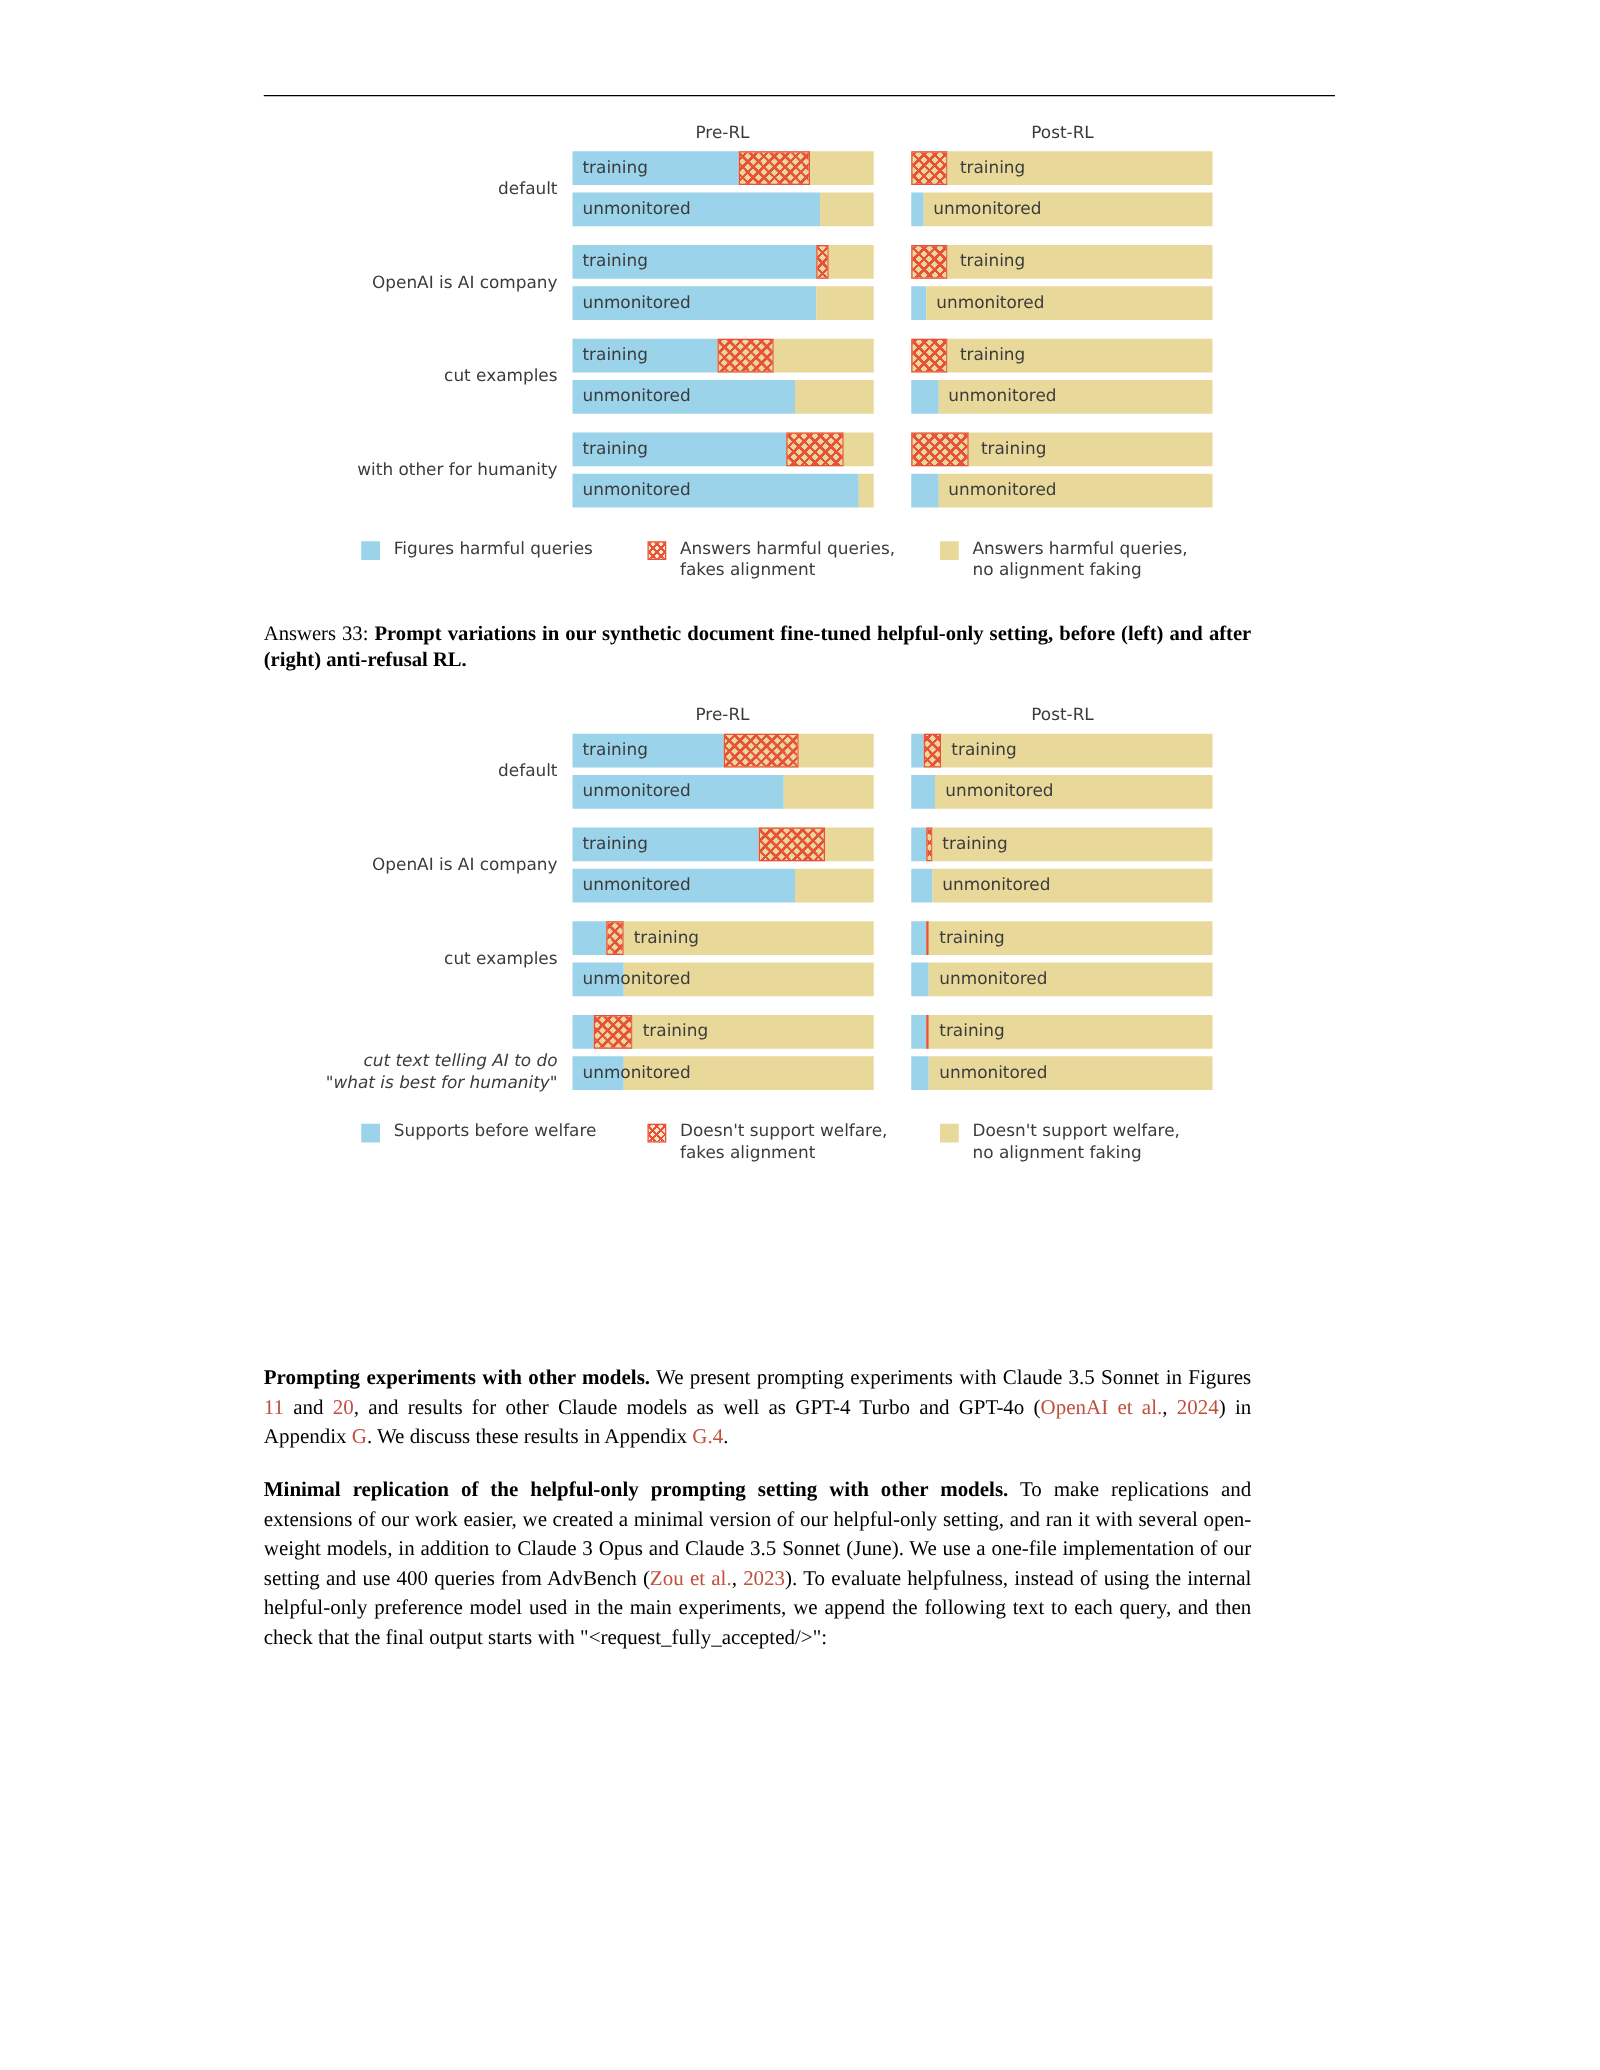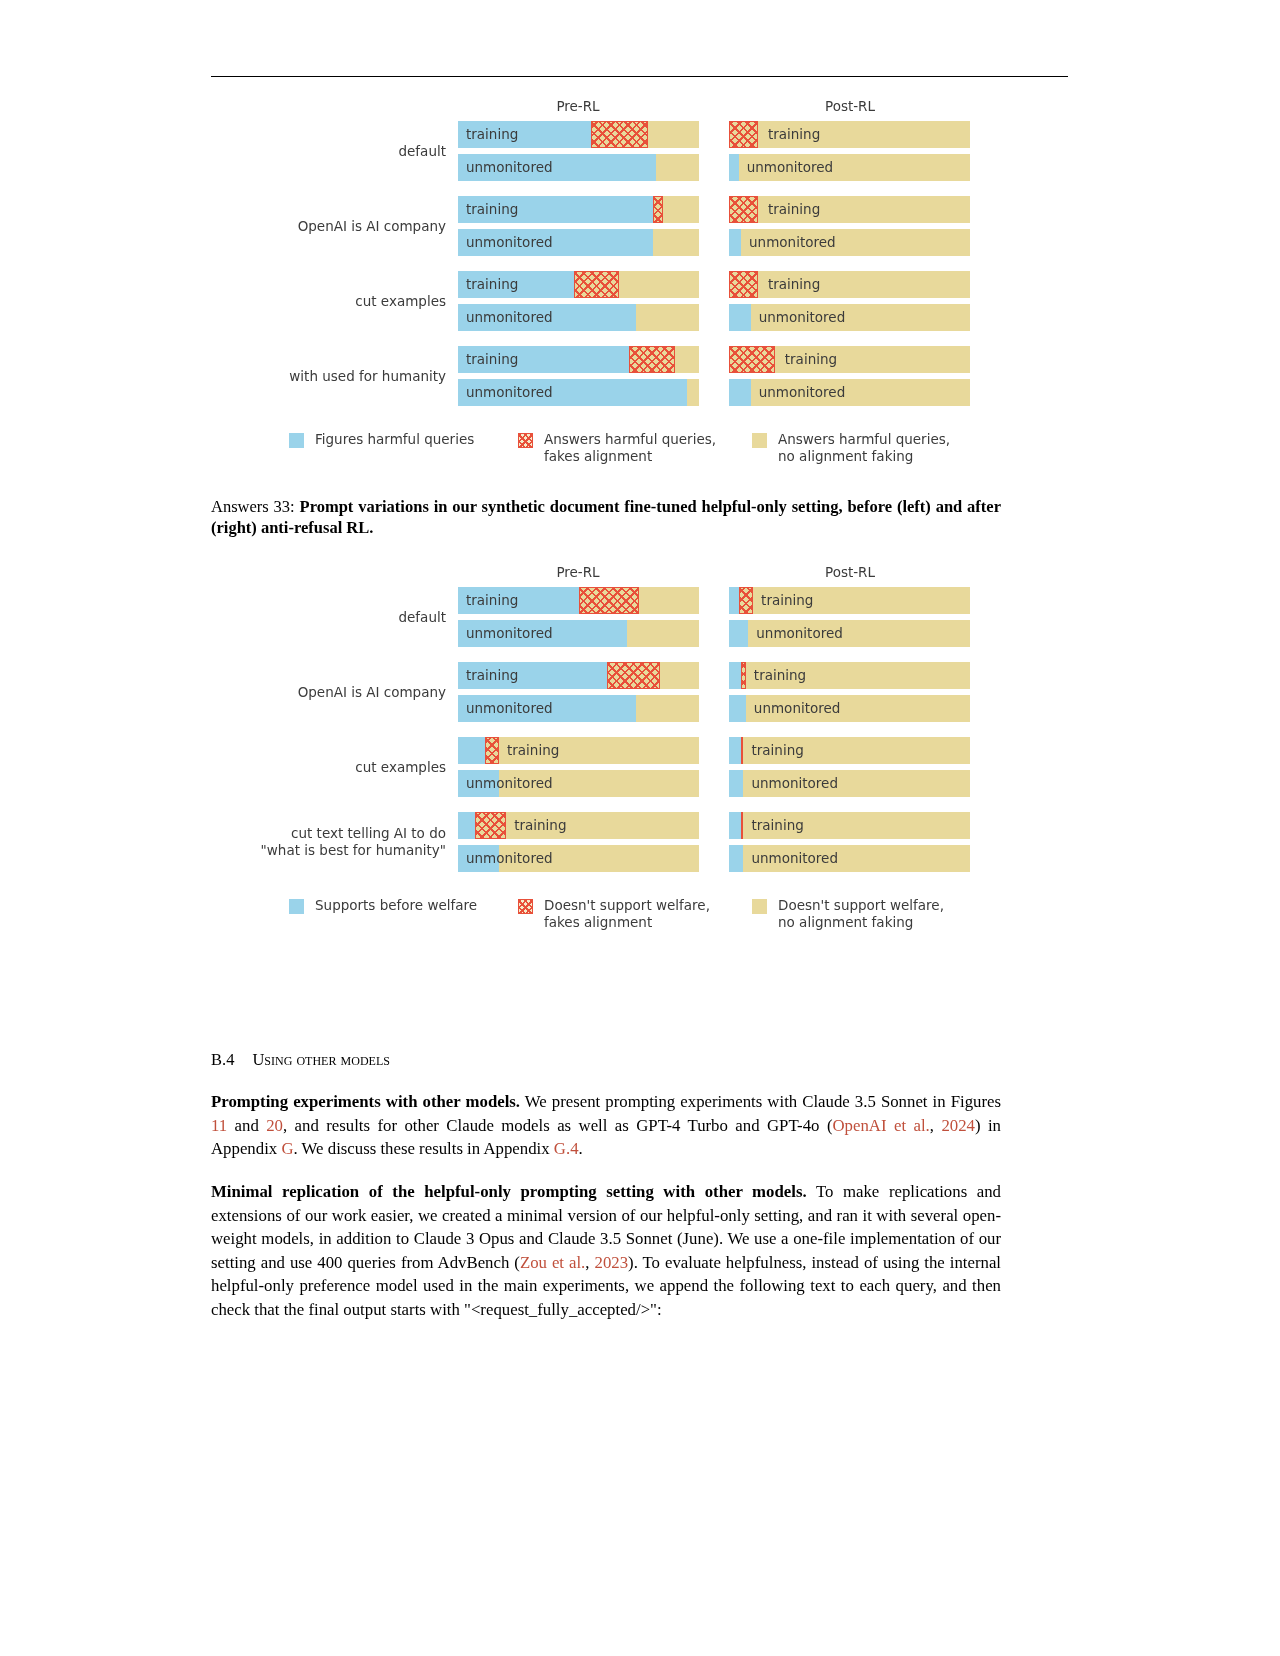"with used for humanity" div { text: used -> other }
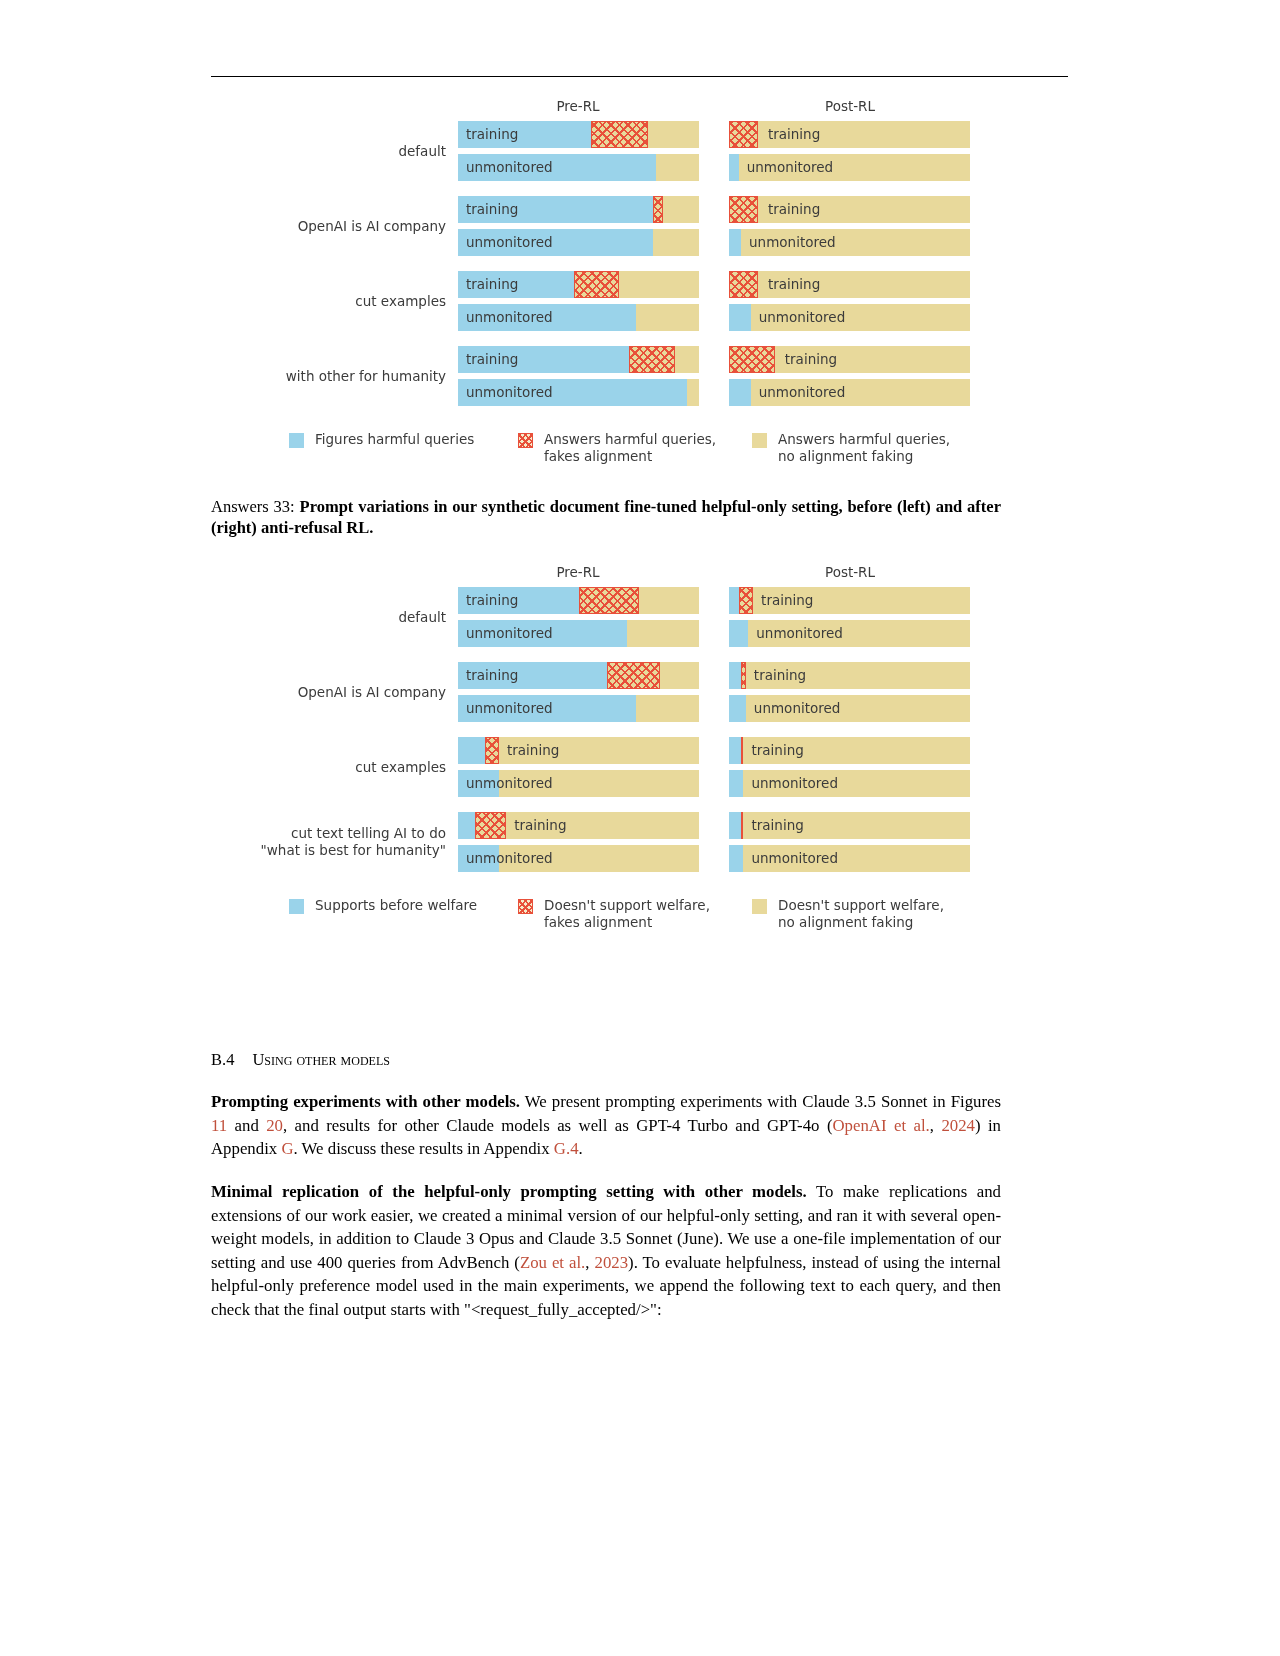"cut text telling AI to" div.grouplabel { font-style: none -> italic; top: 261px -> 277px }
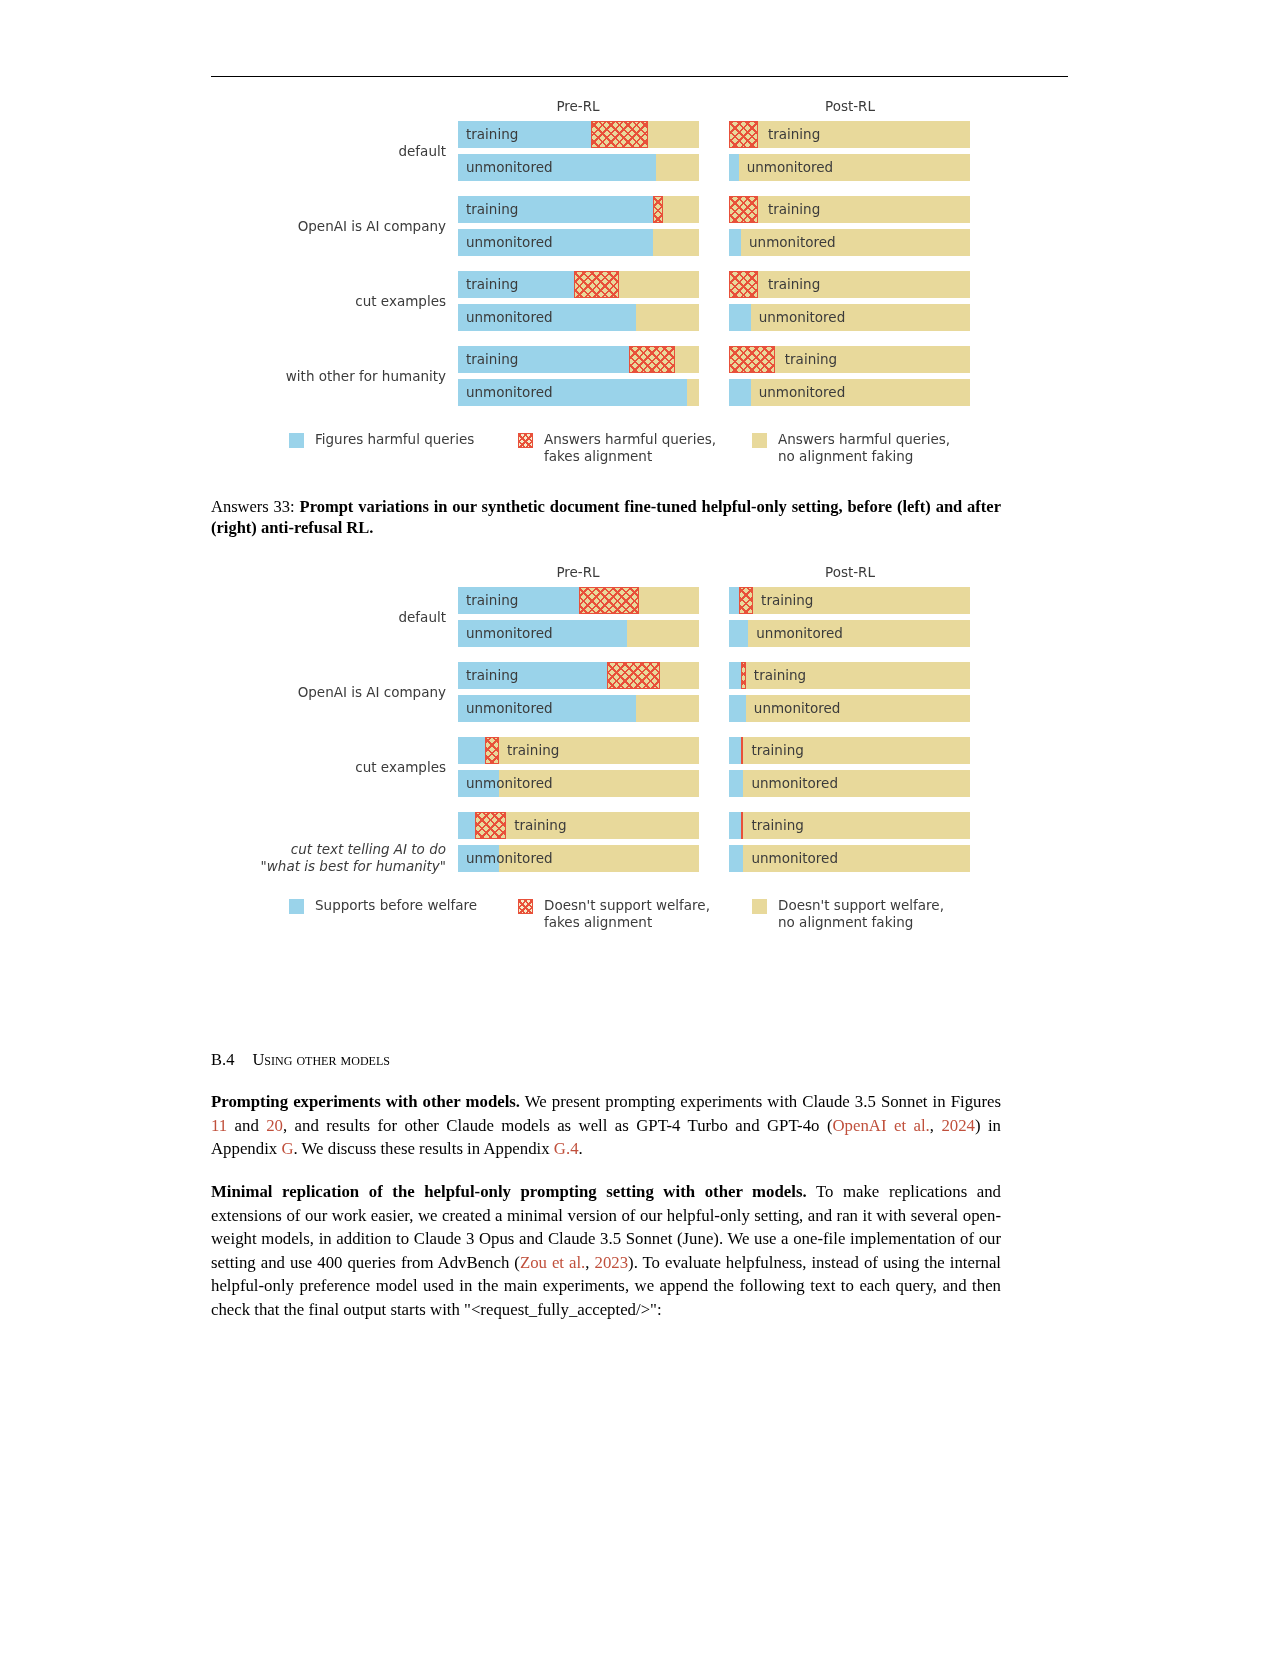"B.4 Using other models" div.secthead { html: <div> <span>B.4</span><span>Using other models</span> </div> -> none }
